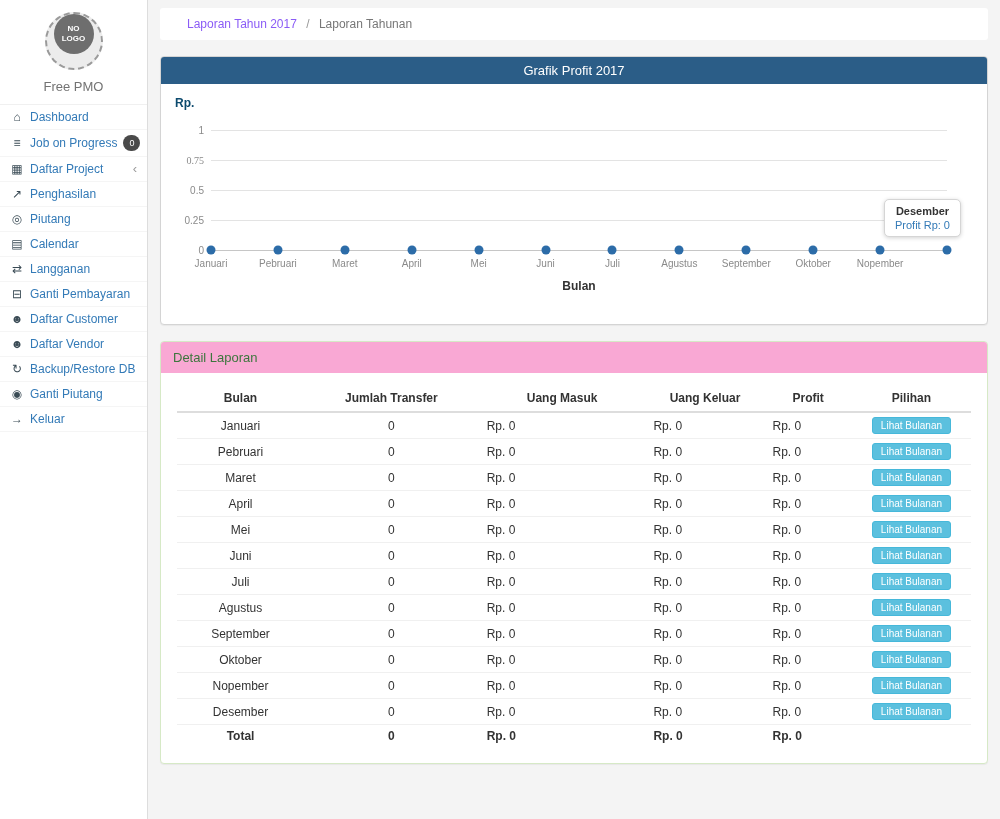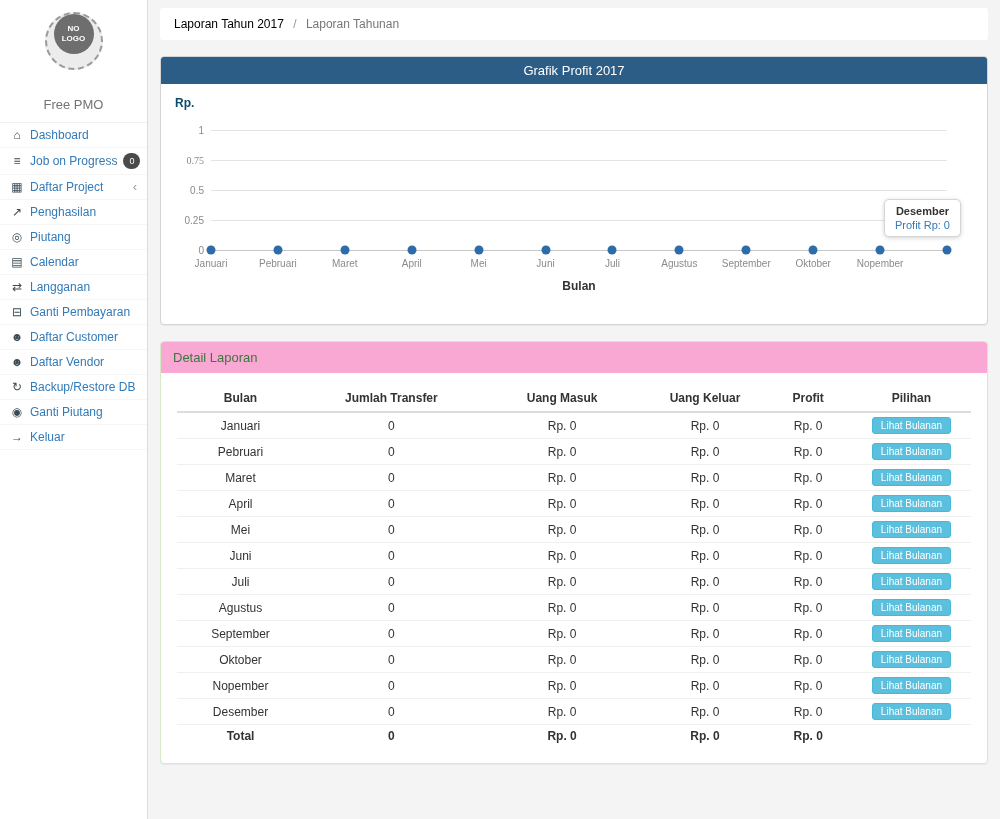"Laporan Tahun 2017" .bc-link { color: #000000 -> #8b5cf6; margin-left: none -> 13px }
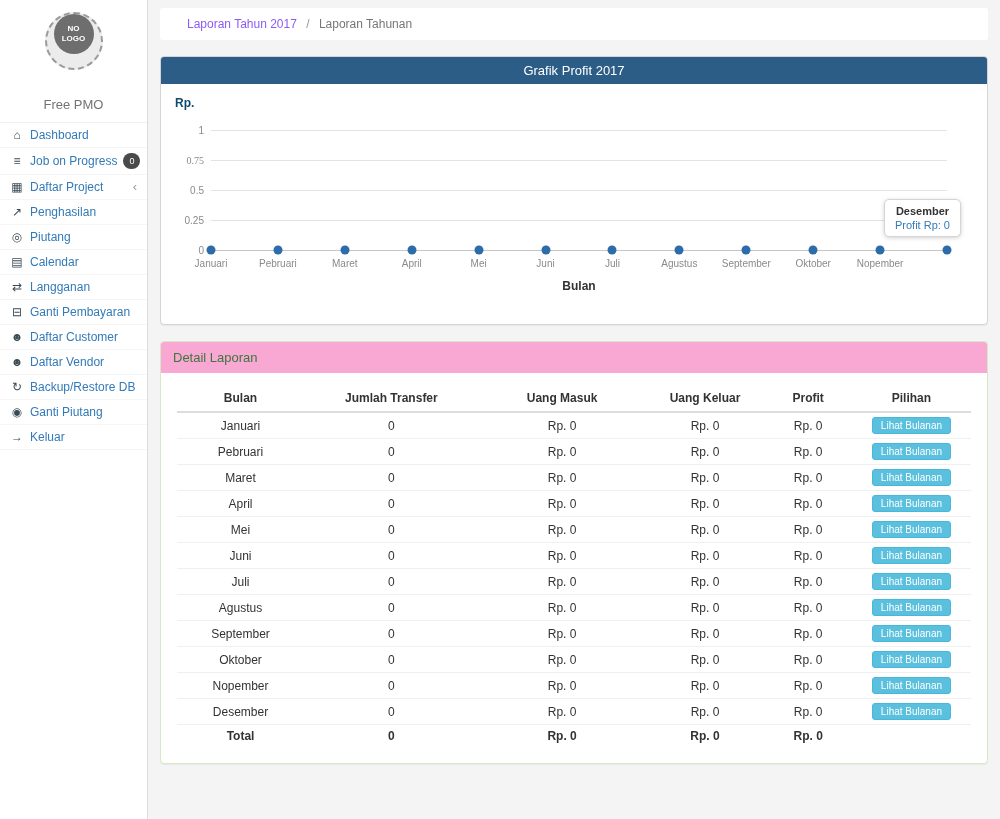"Free PMO" .brand { margin-top: 27px -> 9px }
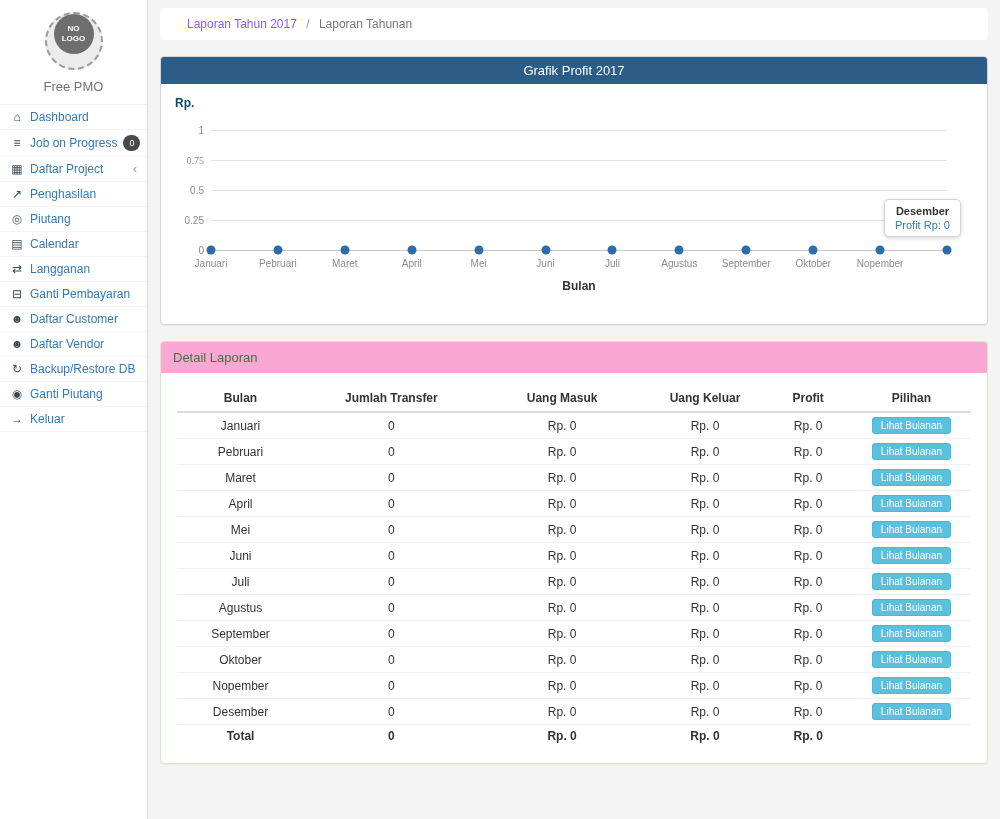"Rp. 0" .al-r { text-align: center -> left }
